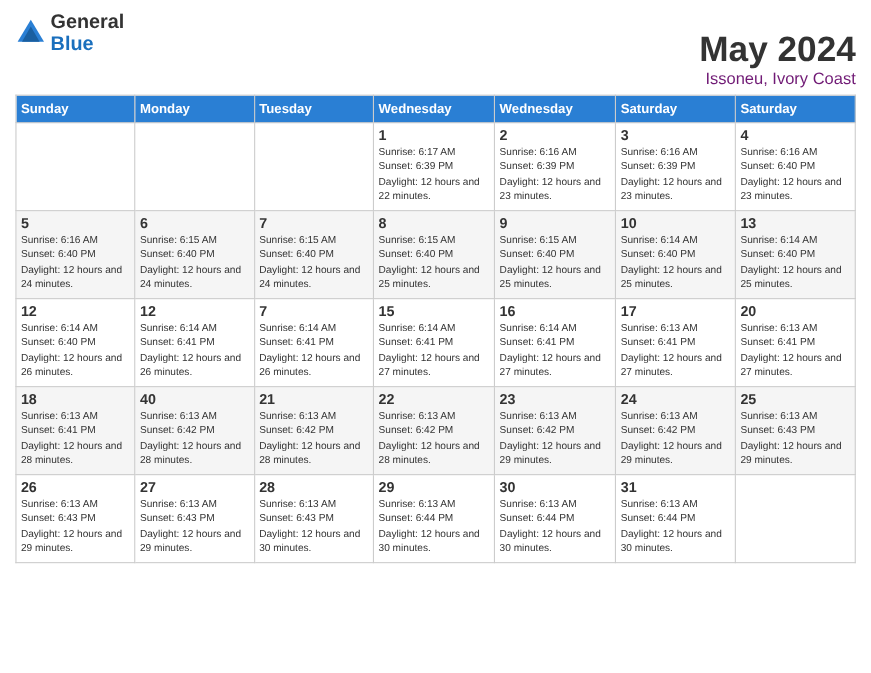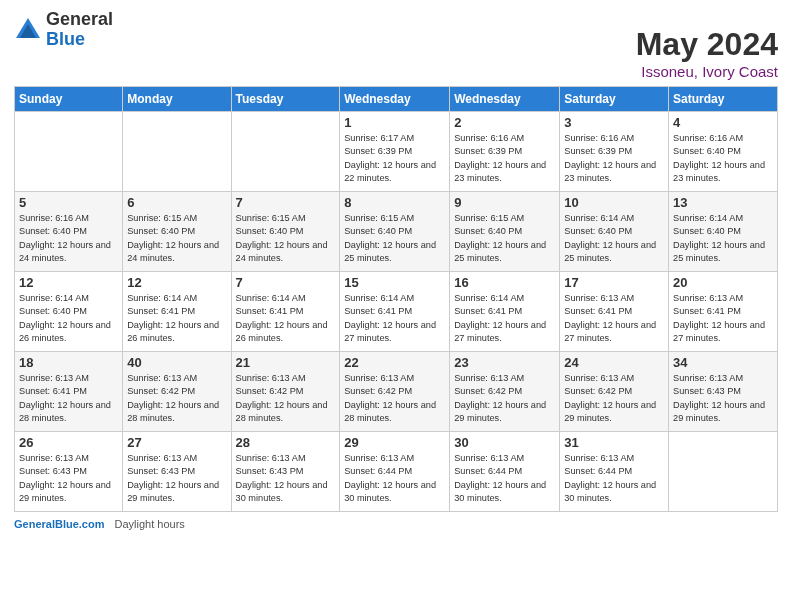"34" span.day-num { text: 34 -> 25 }
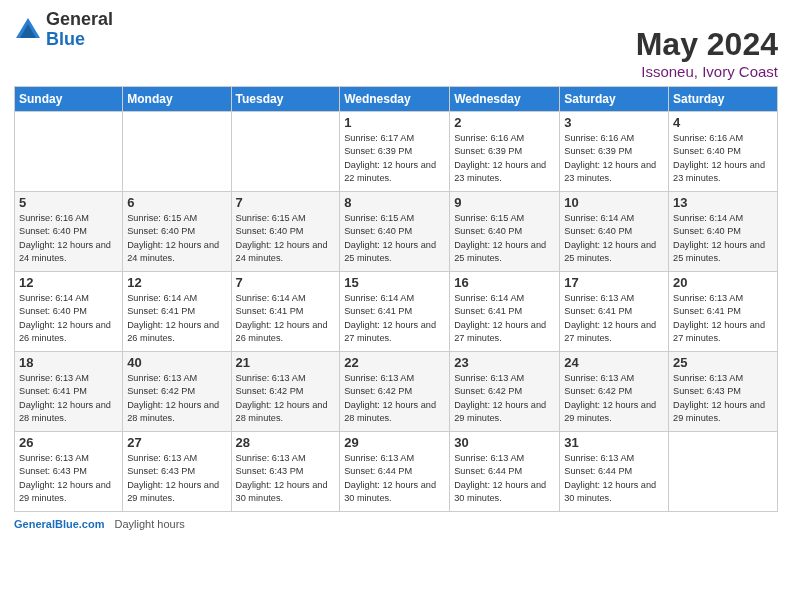"GeneralBlue.com" div.footer { html: <div> <span>GeneralBlue.com</span> <span>Daylight hours</span> </div> -> none }
